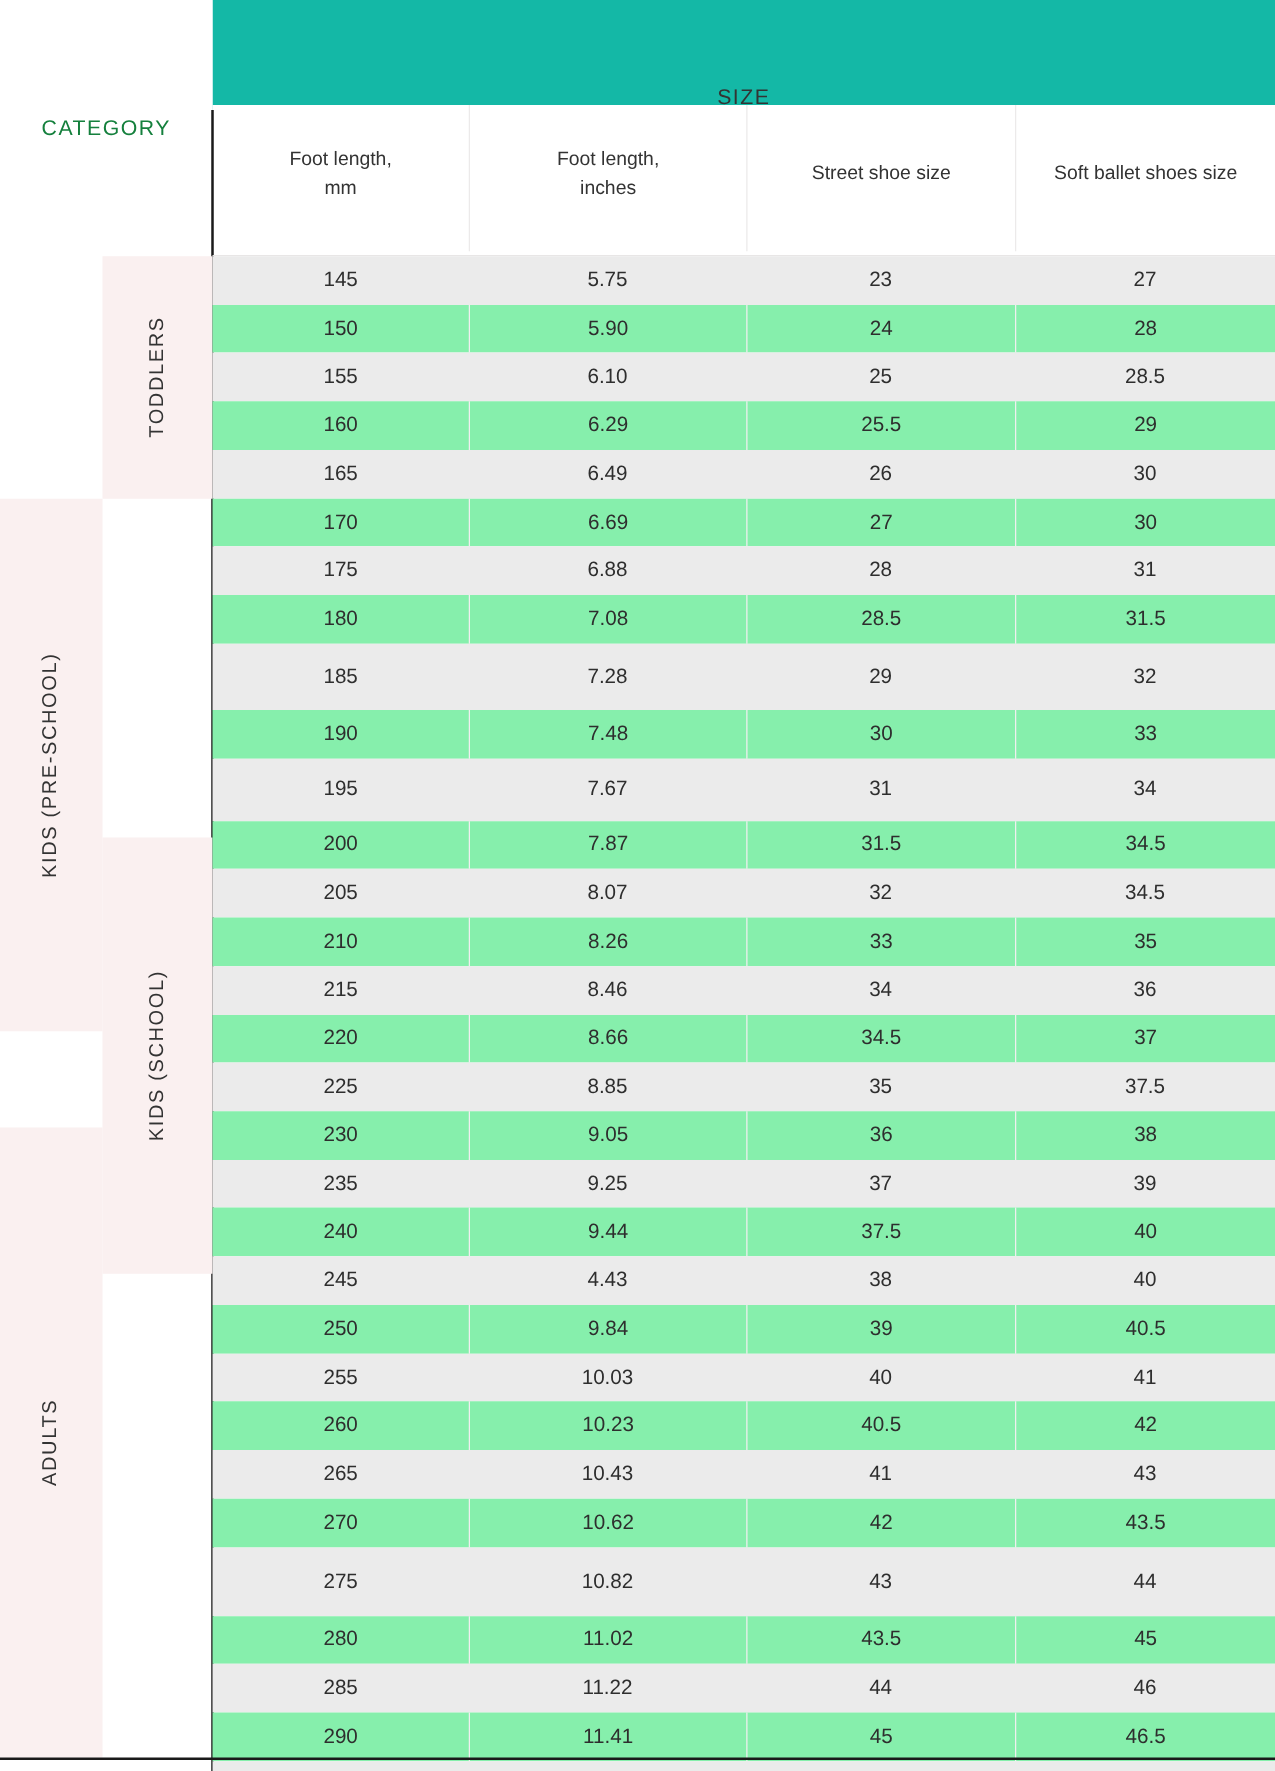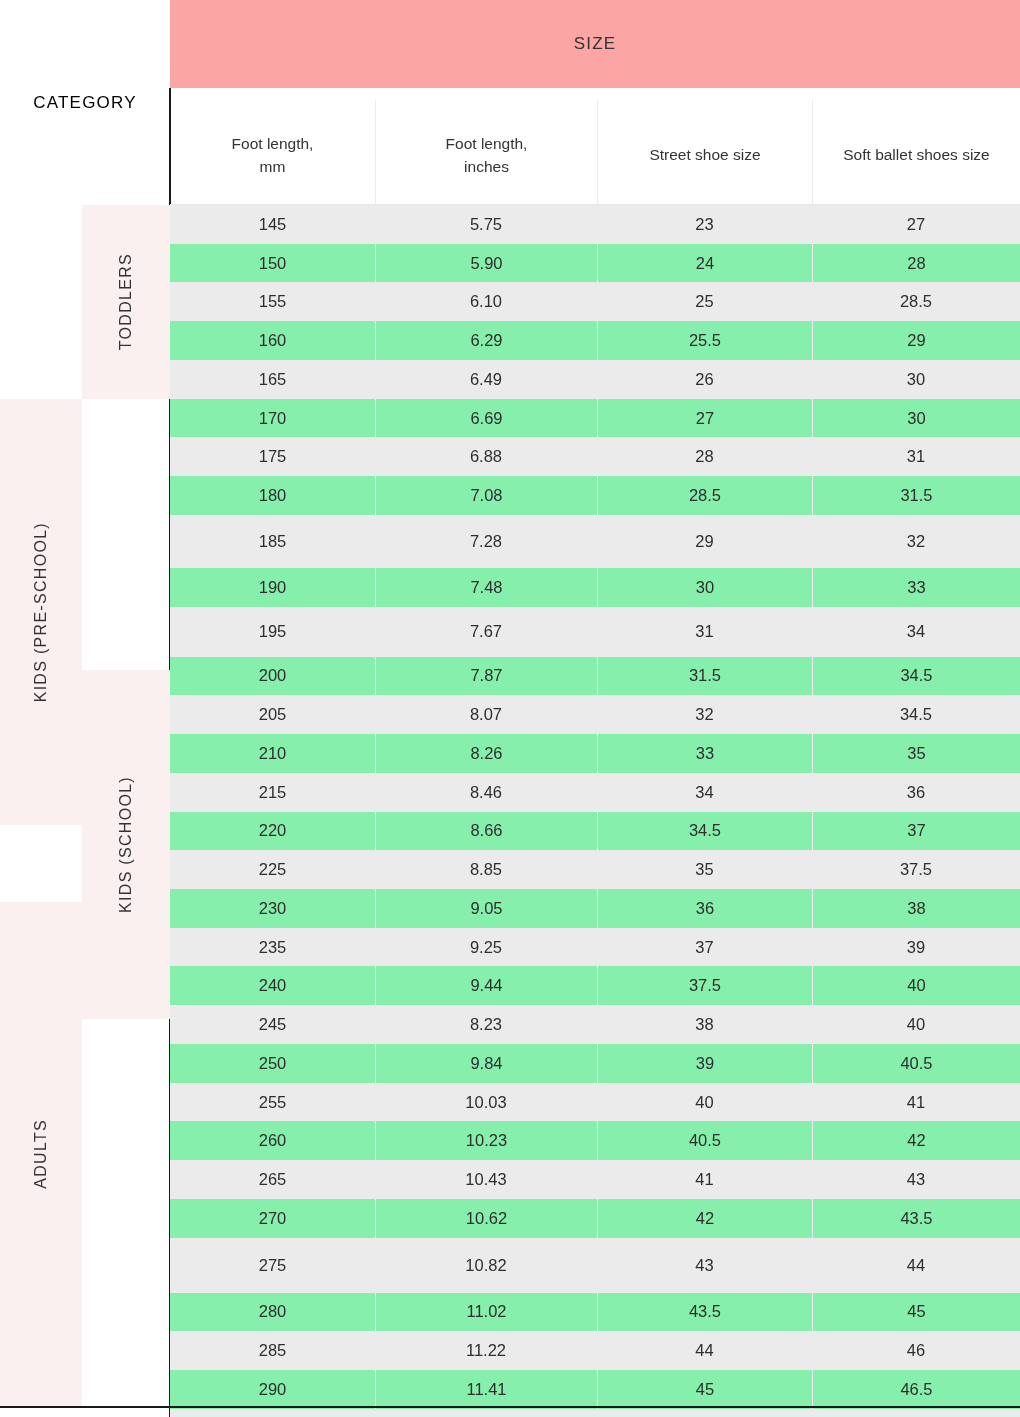"SIZE" .header-size-band { align-items: center -> flex-end; background: #fca5a5 -> #14b8a6 }
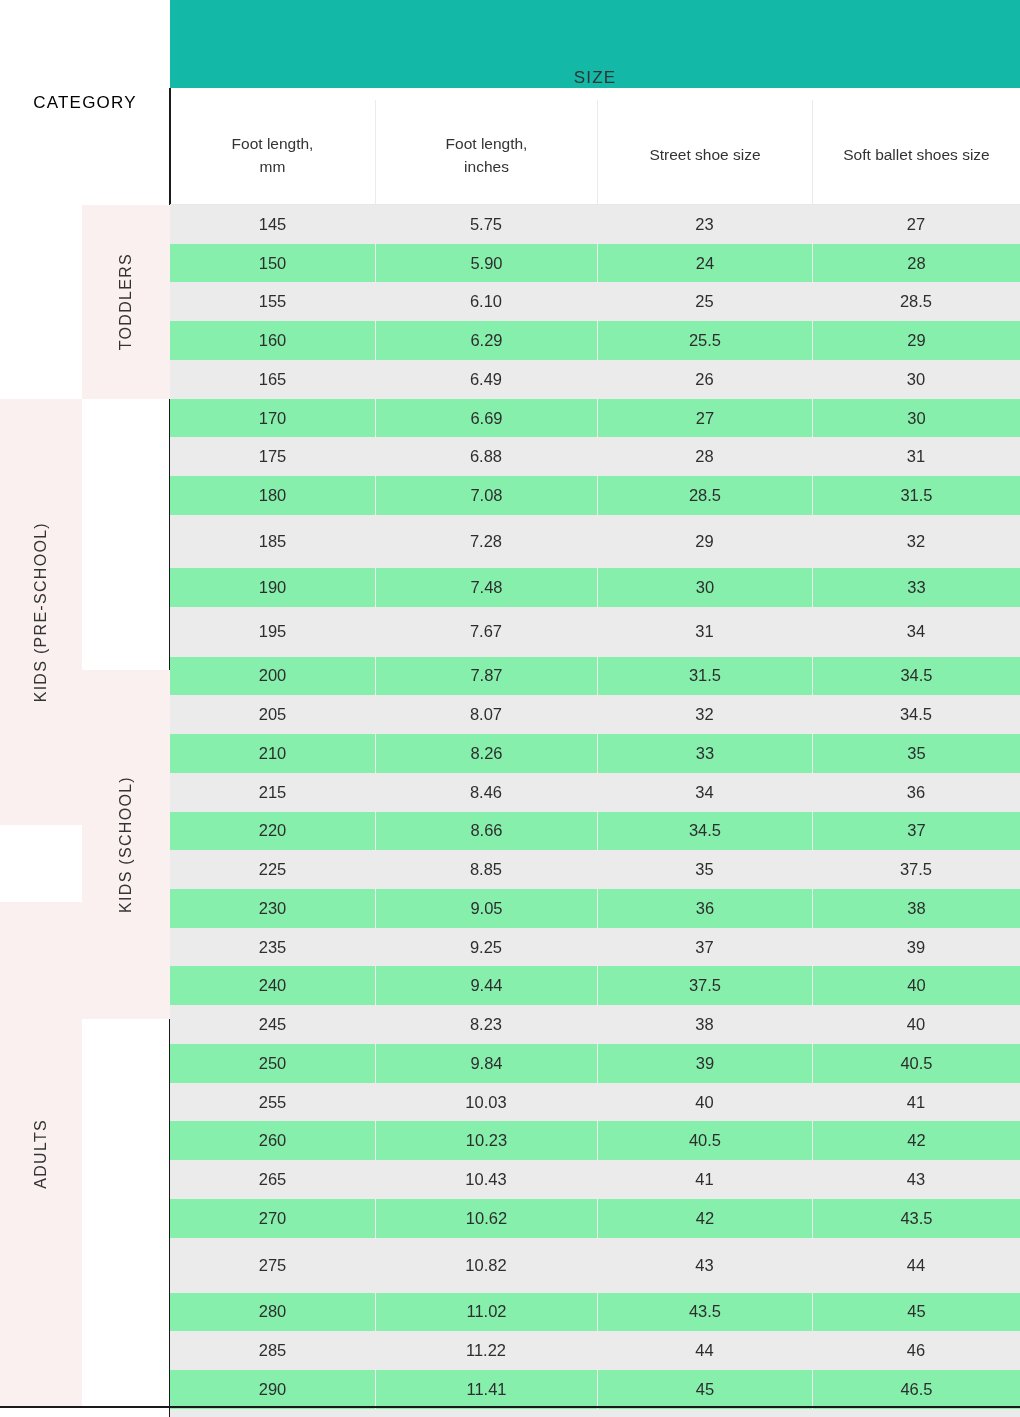"CATEGORY" .header-category-label { color: #000000 -> #15803d }
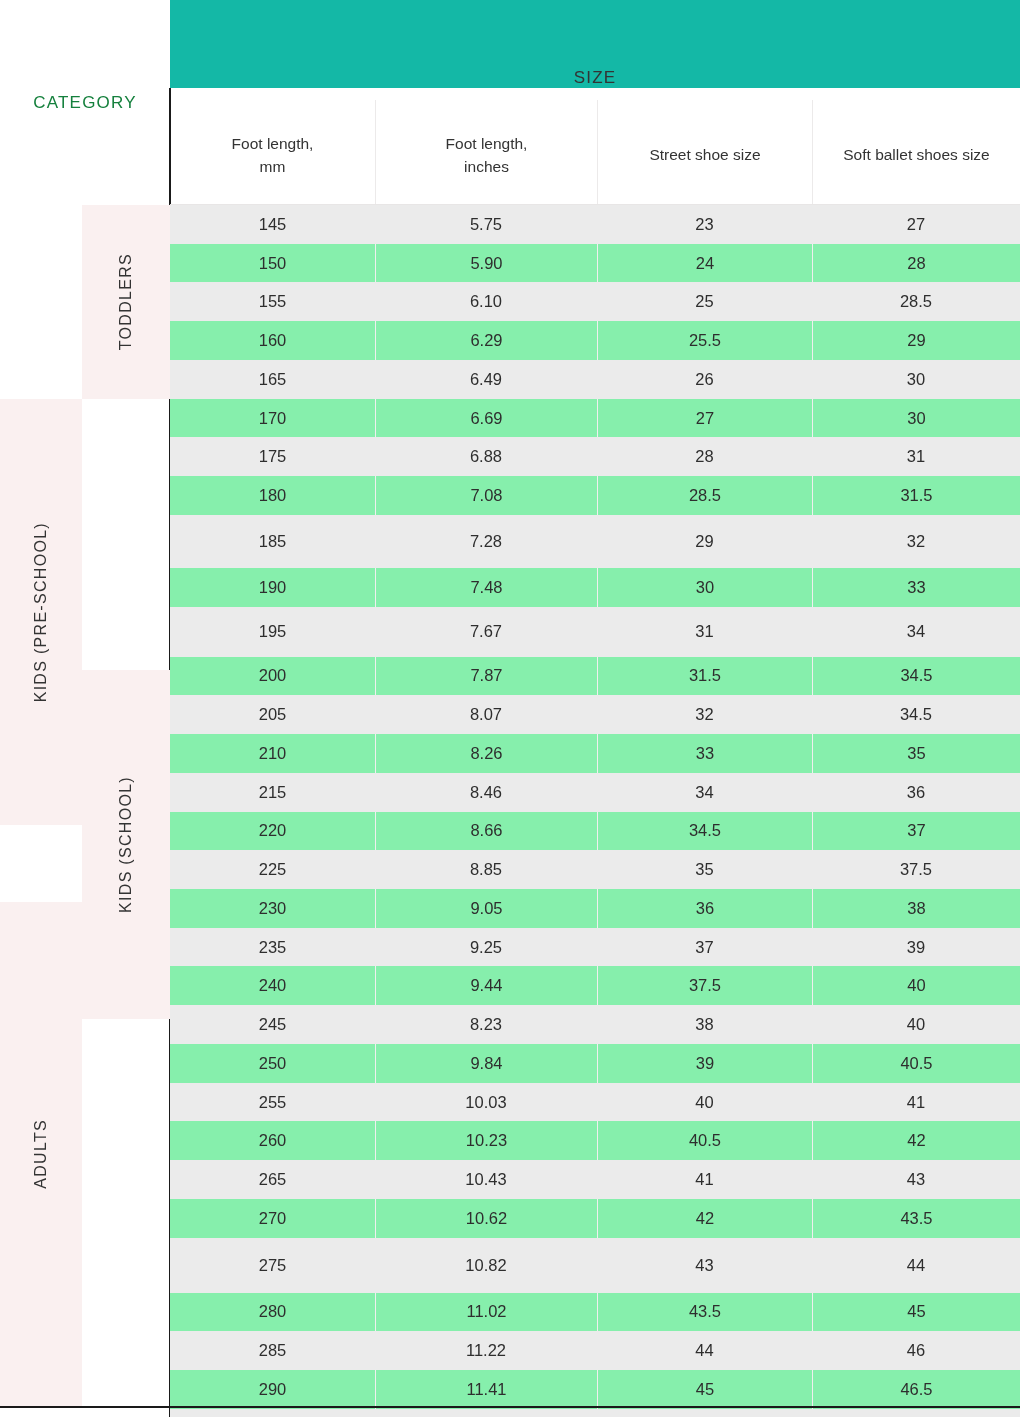"Foot length," .header-subrow { top: 100px -> 84px }
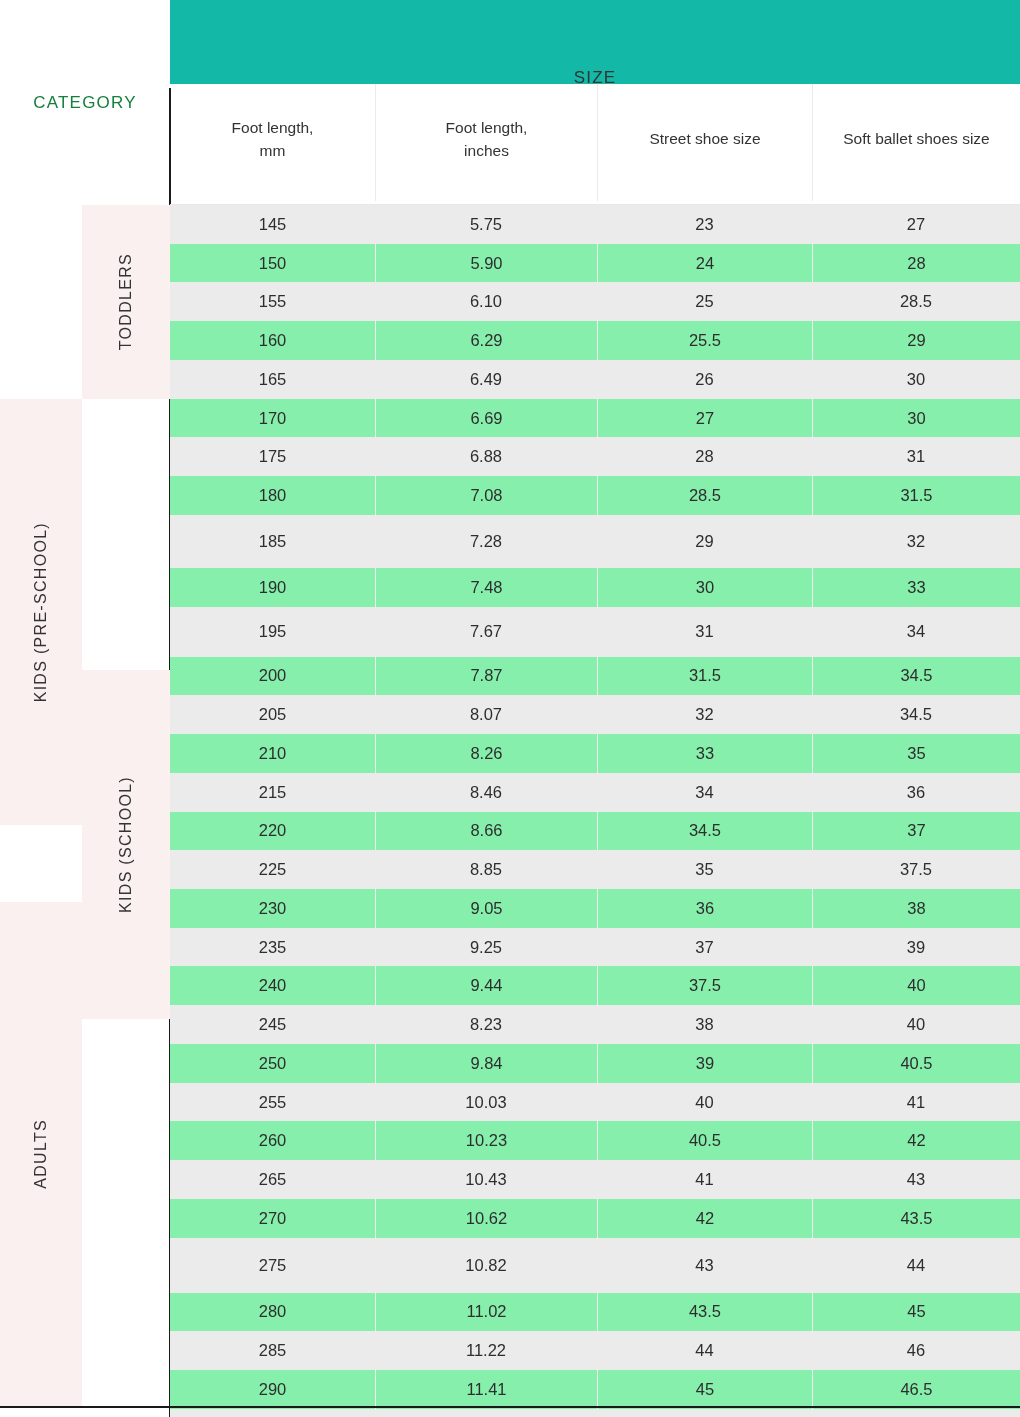"8.23" div.cell { text: 8.23 -> 4.43 }
